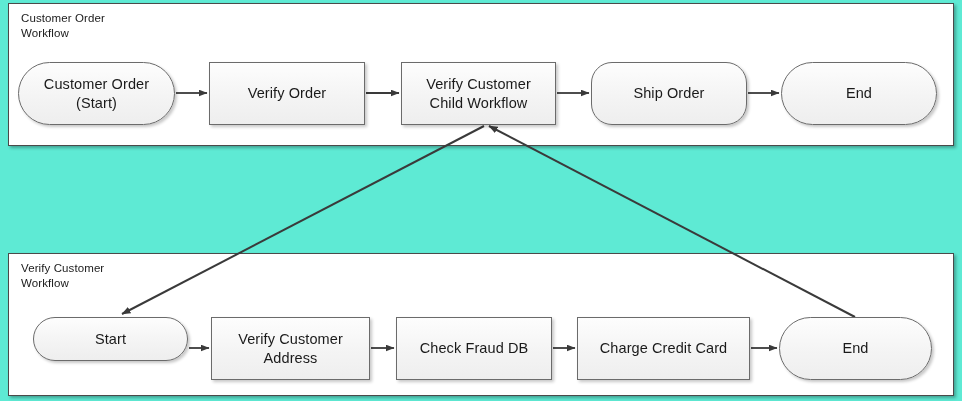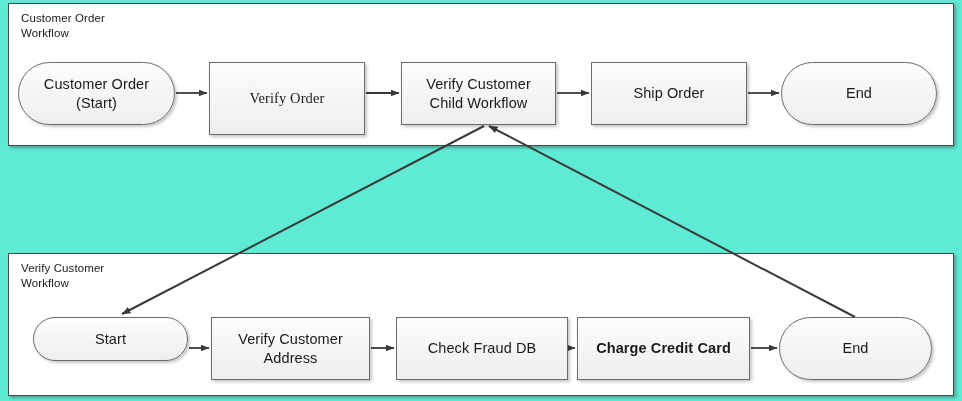"Verify Order" div.node { font-family: Liberation Serif, serif -> none; height: 73px -> 63px }
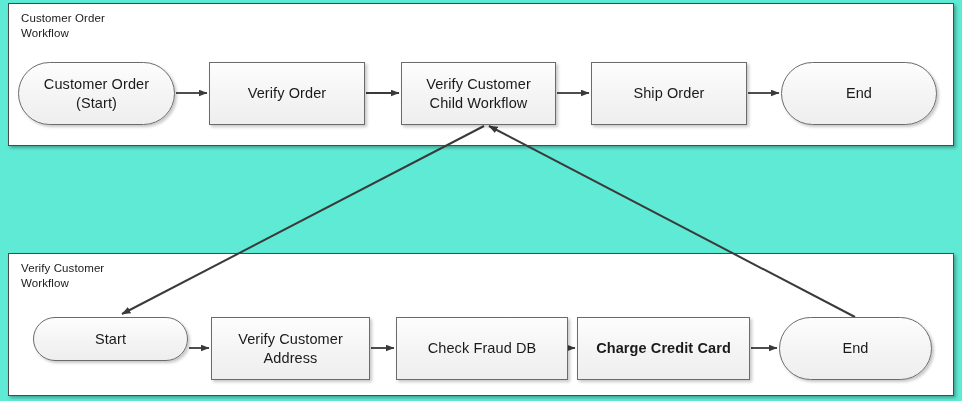"Ship Order" div.node { border-radius: none -> 21px }
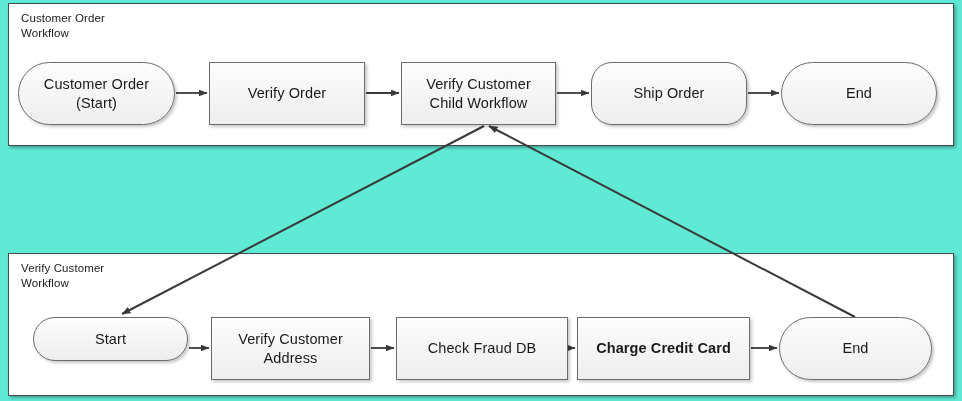"Check Fraud DB" div.node { width: 172px -> 156px }
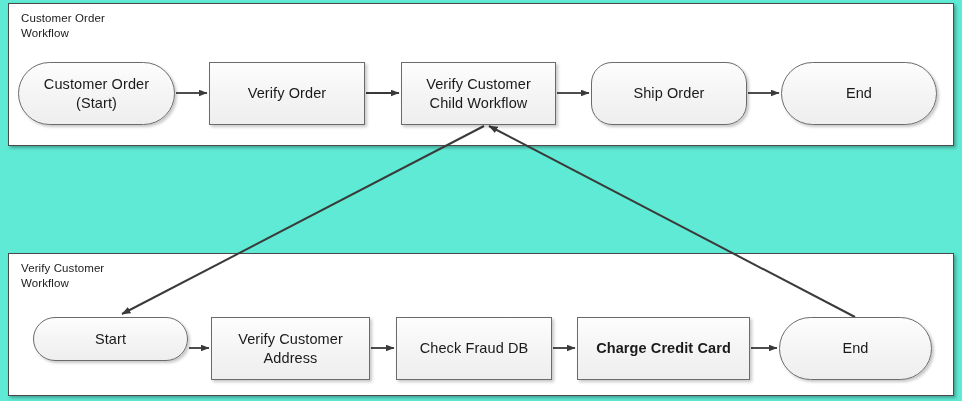"Charge Credit Card" div.node { font-weight: bold -> none }
